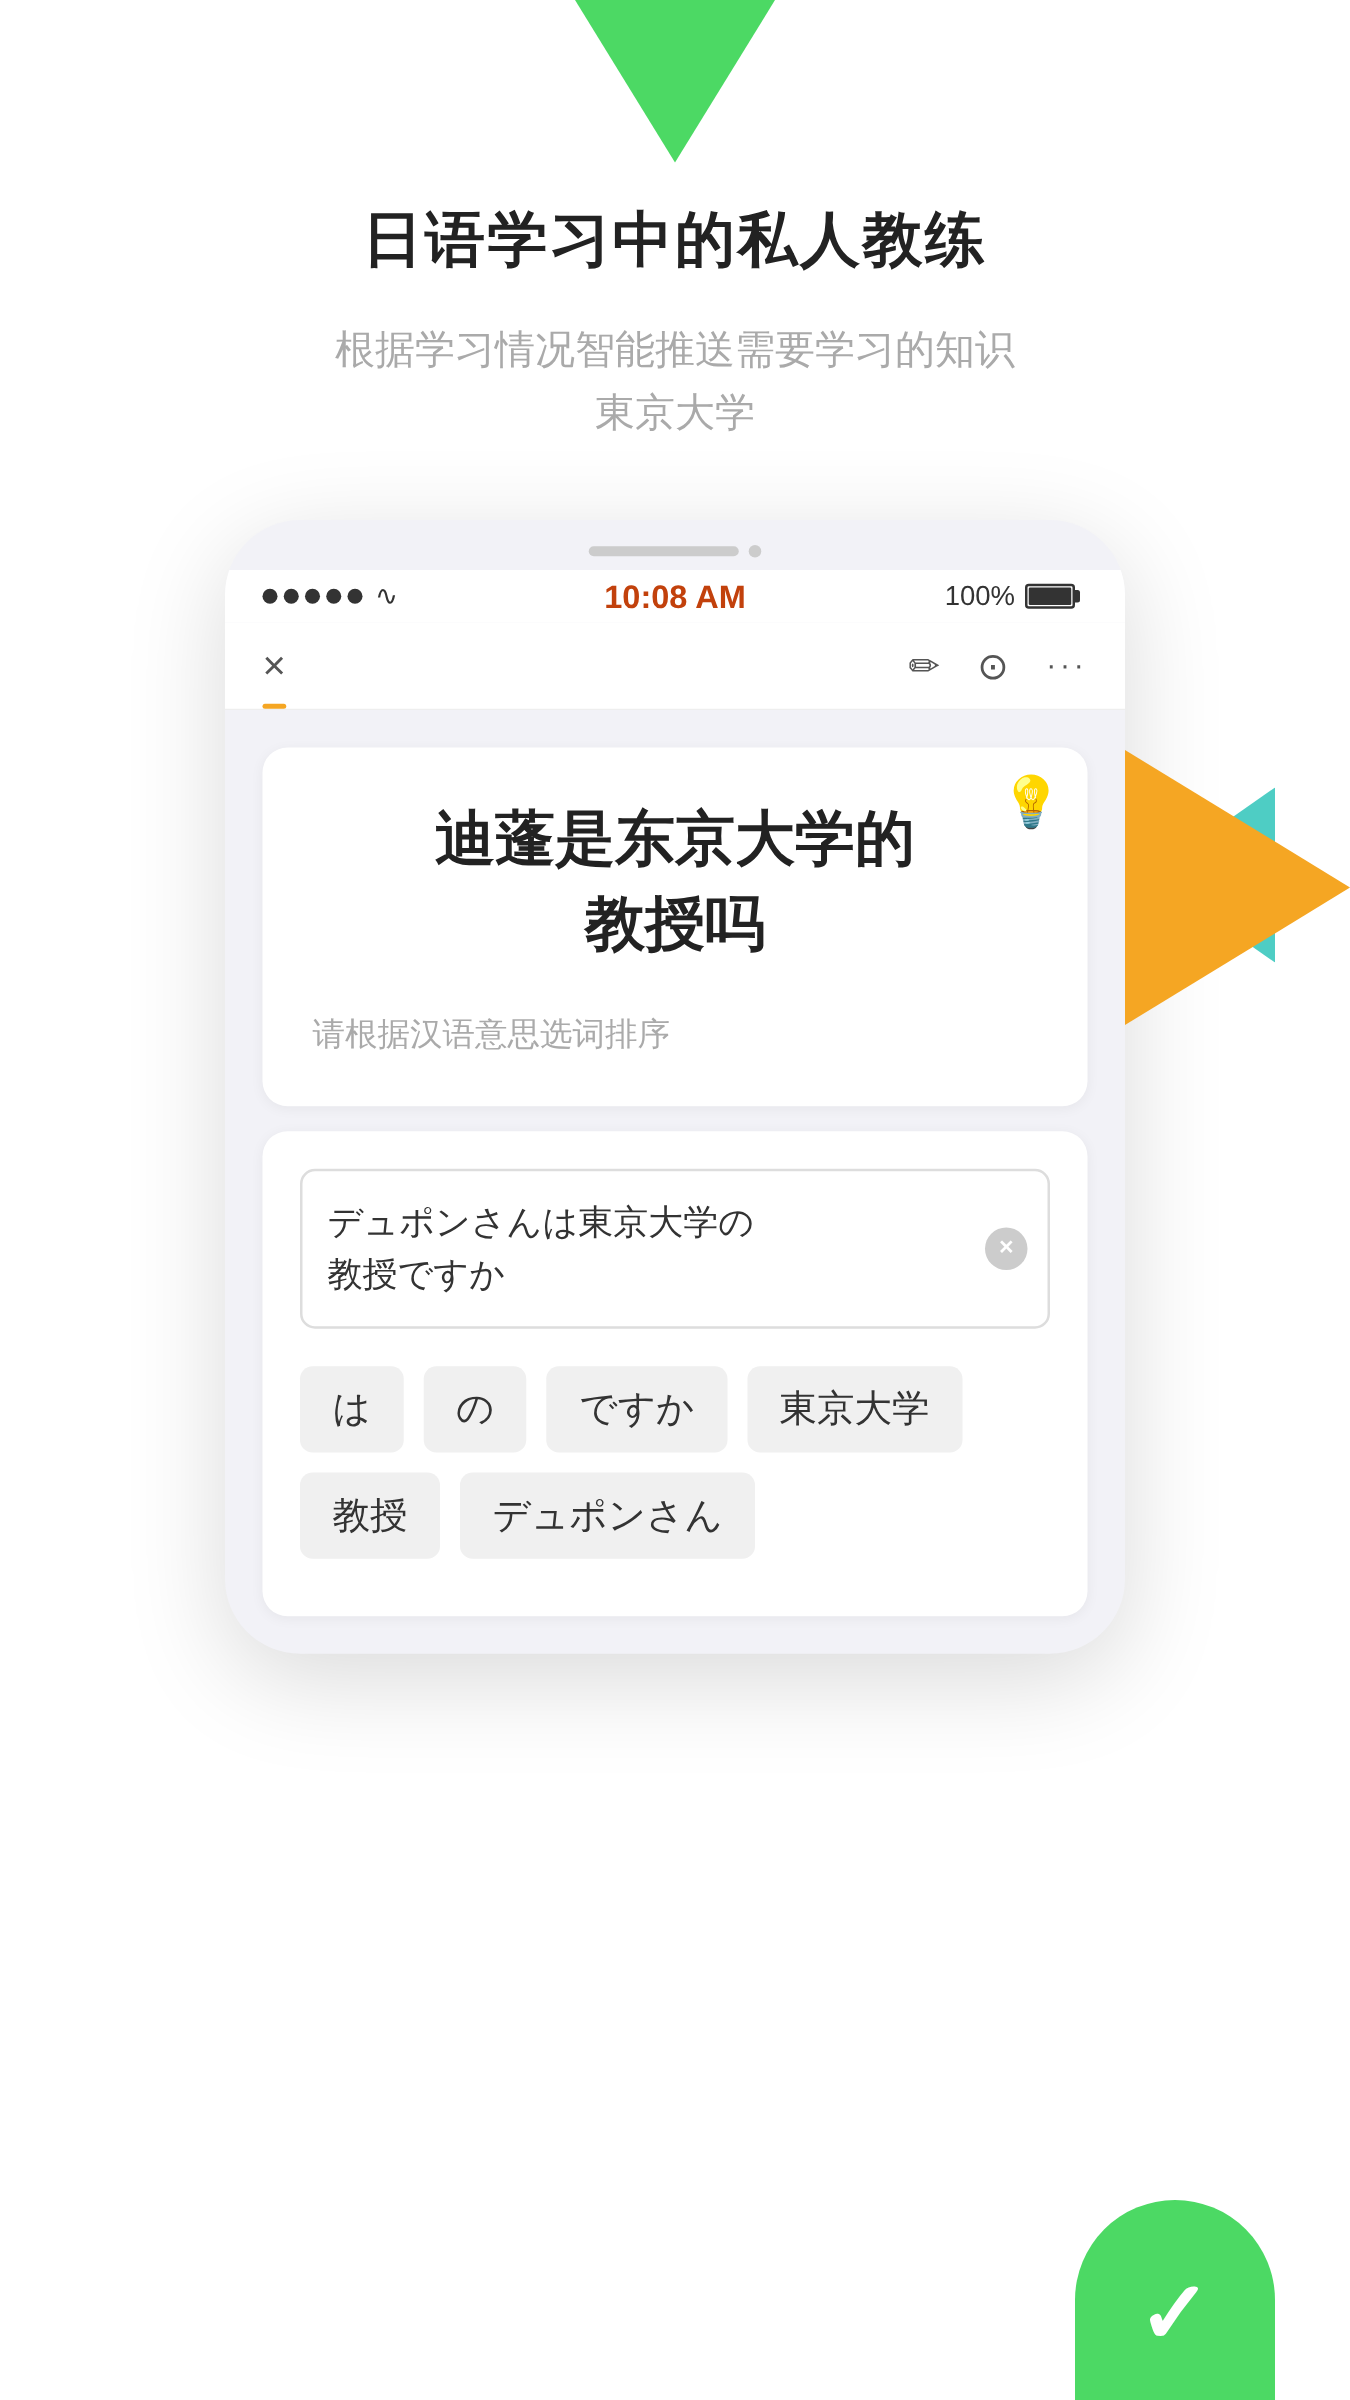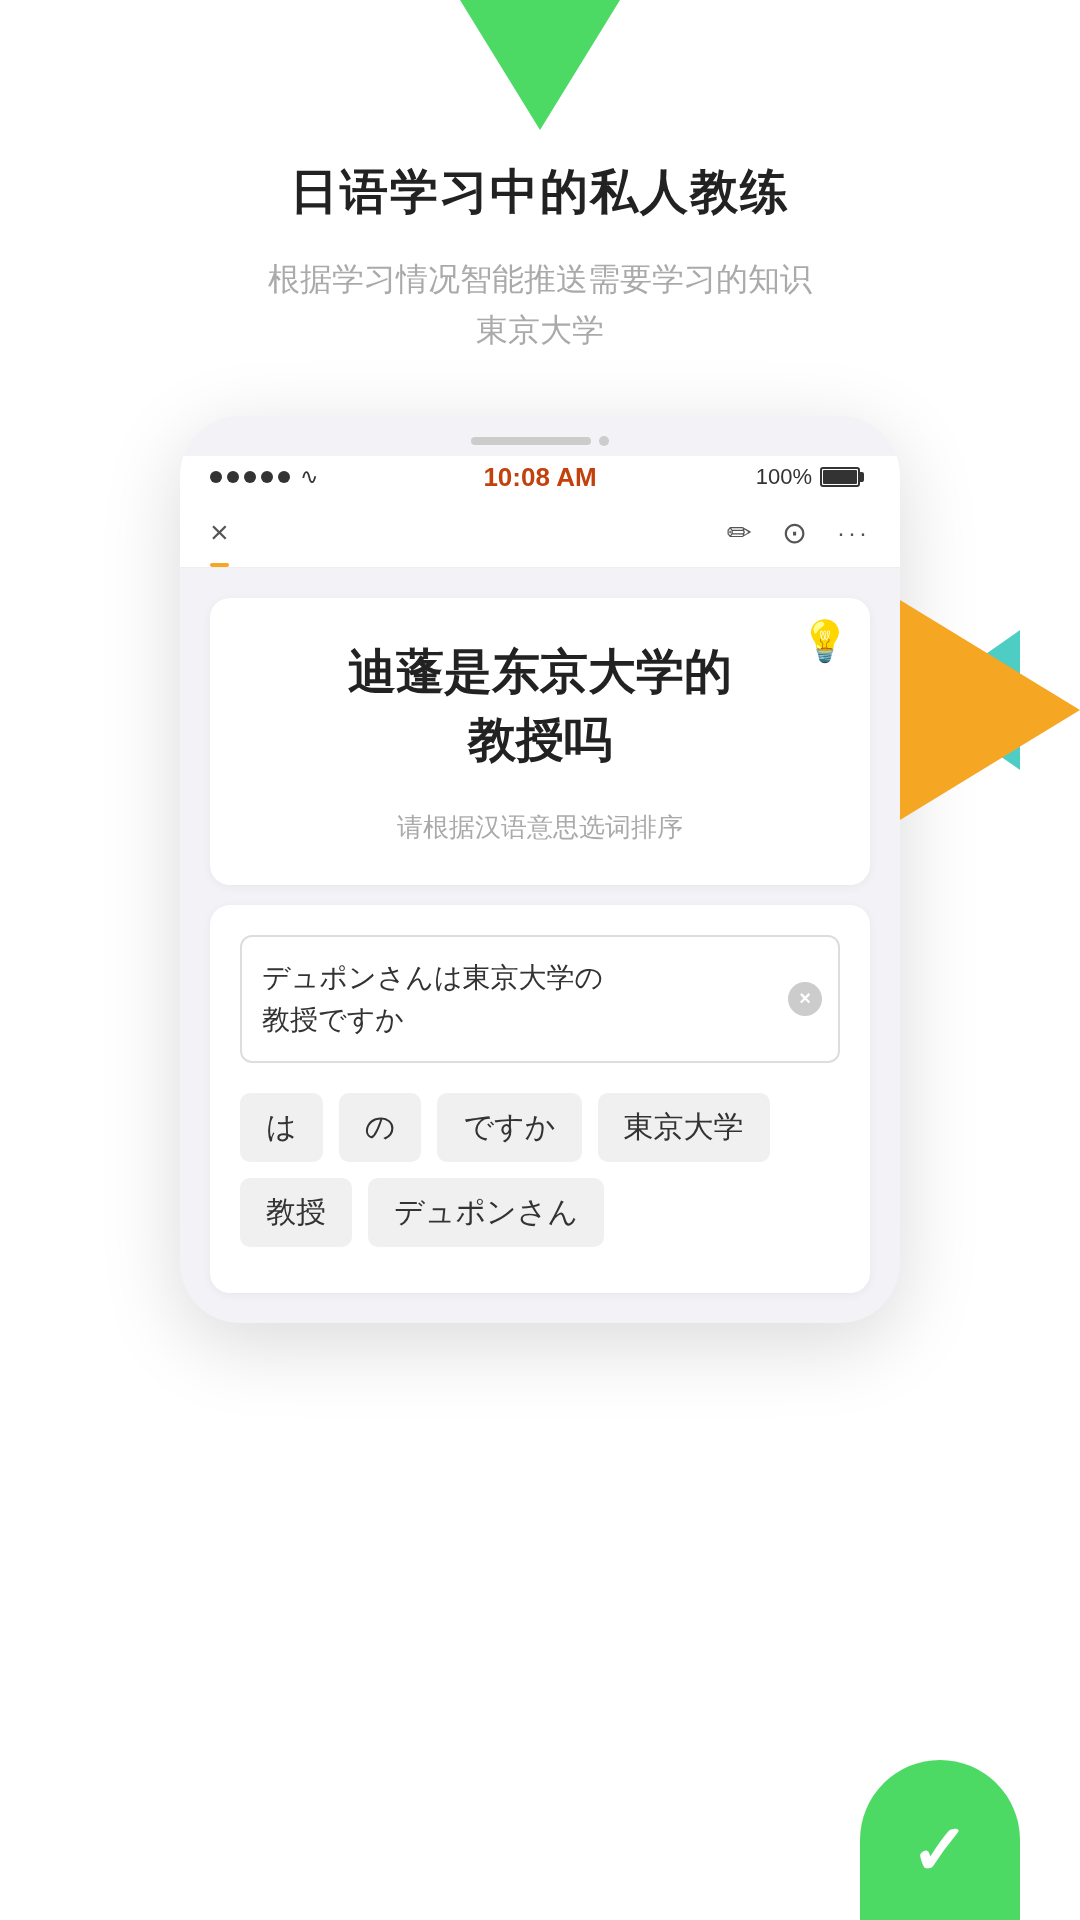"请根据汉语意思选词排序" .question-hint { text-align: center -> left }
